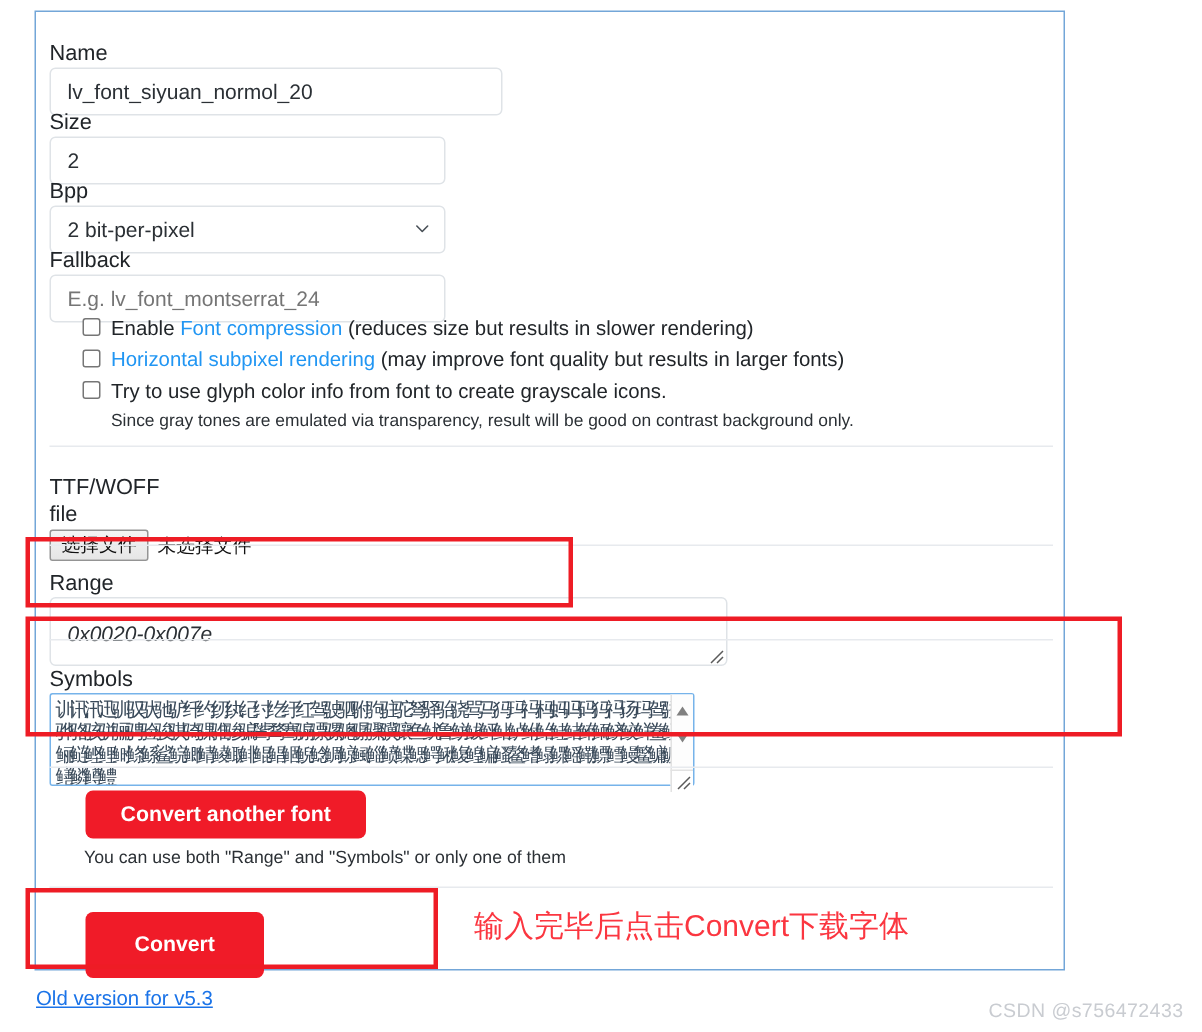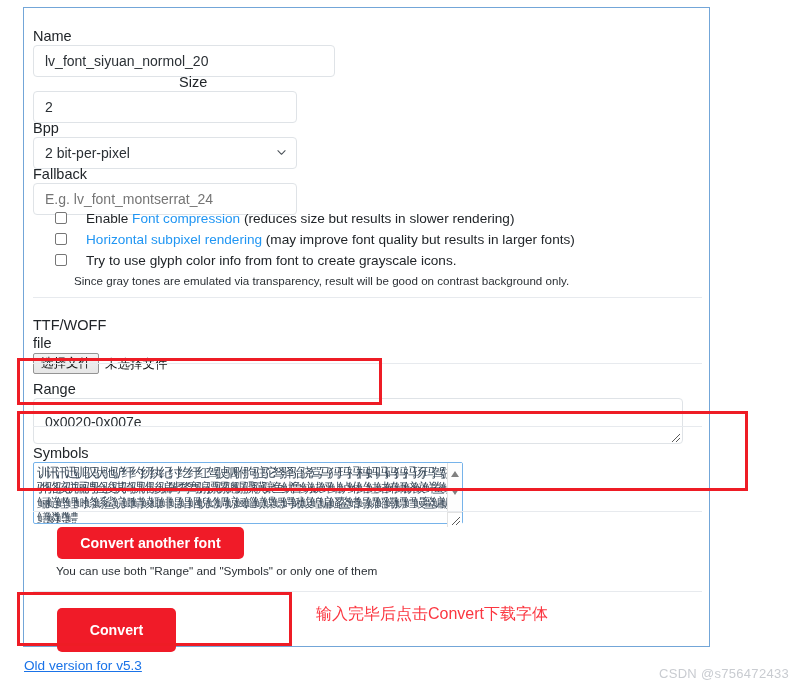"Size" div.row { align-items: flex-end -> none }
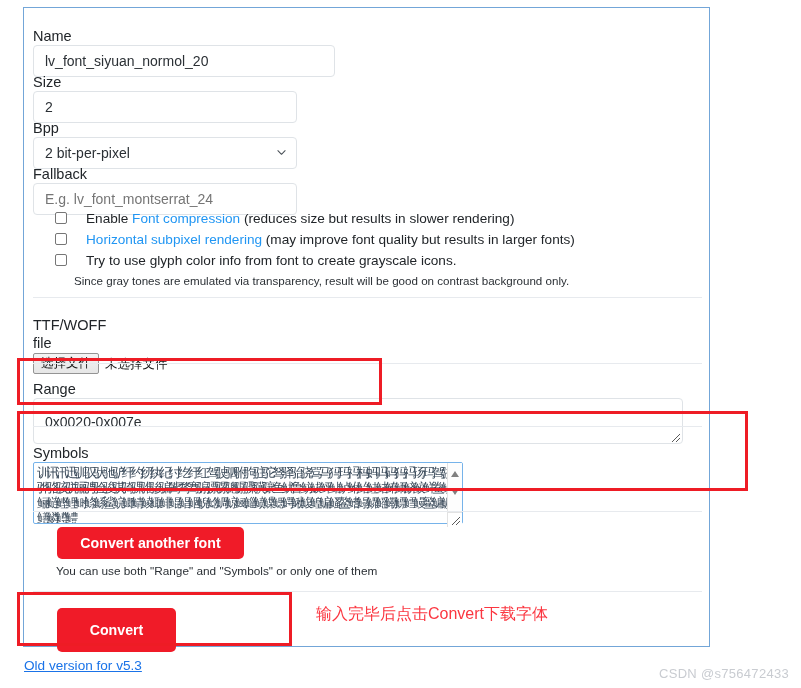"Enable Font compression (reduces size" .checkline { gap: 12px -> none }
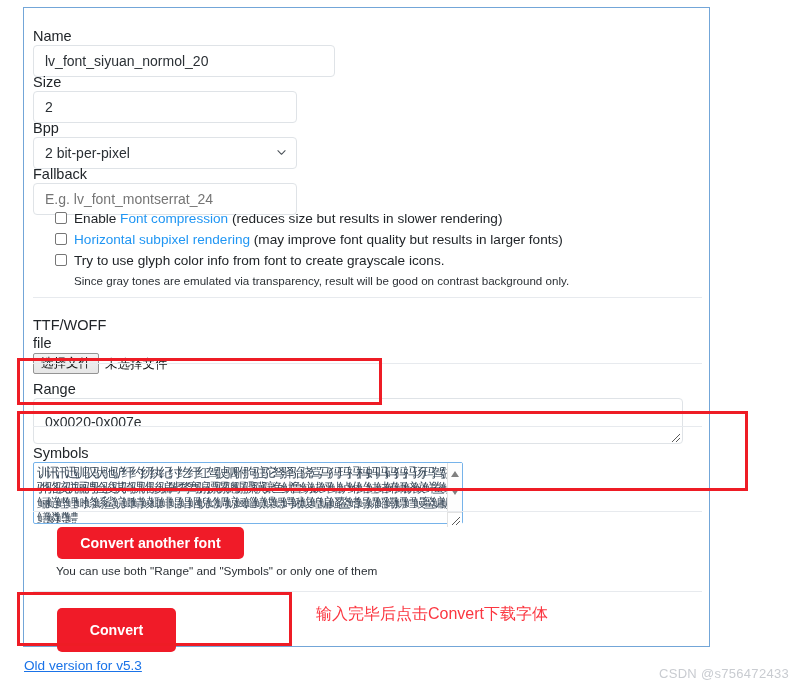"0x0020-0x007e" input.field { font-style: none -> italic; width: 650px -> 452px }
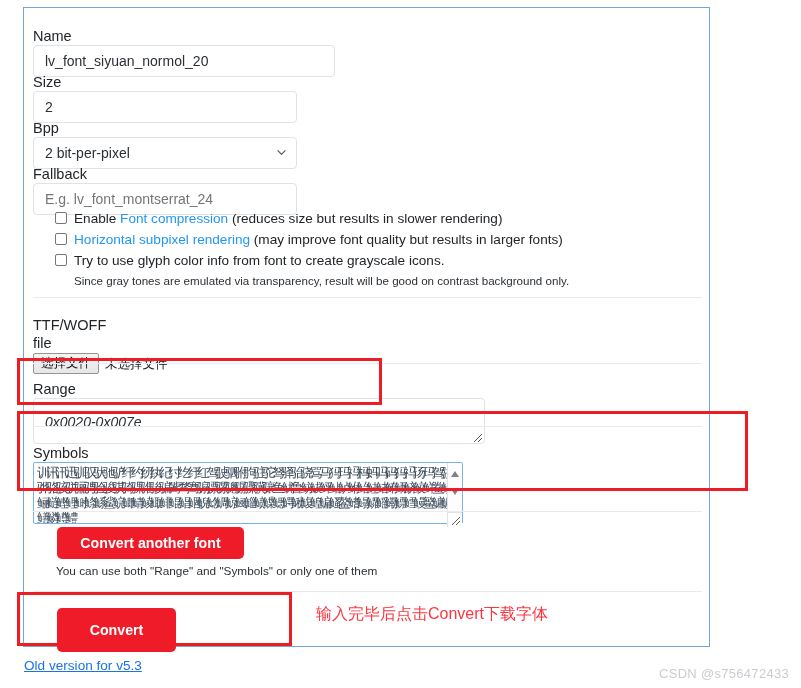"输入完毕后点击Convert下载字体" .annot { font-size: 16px -> 20px }
